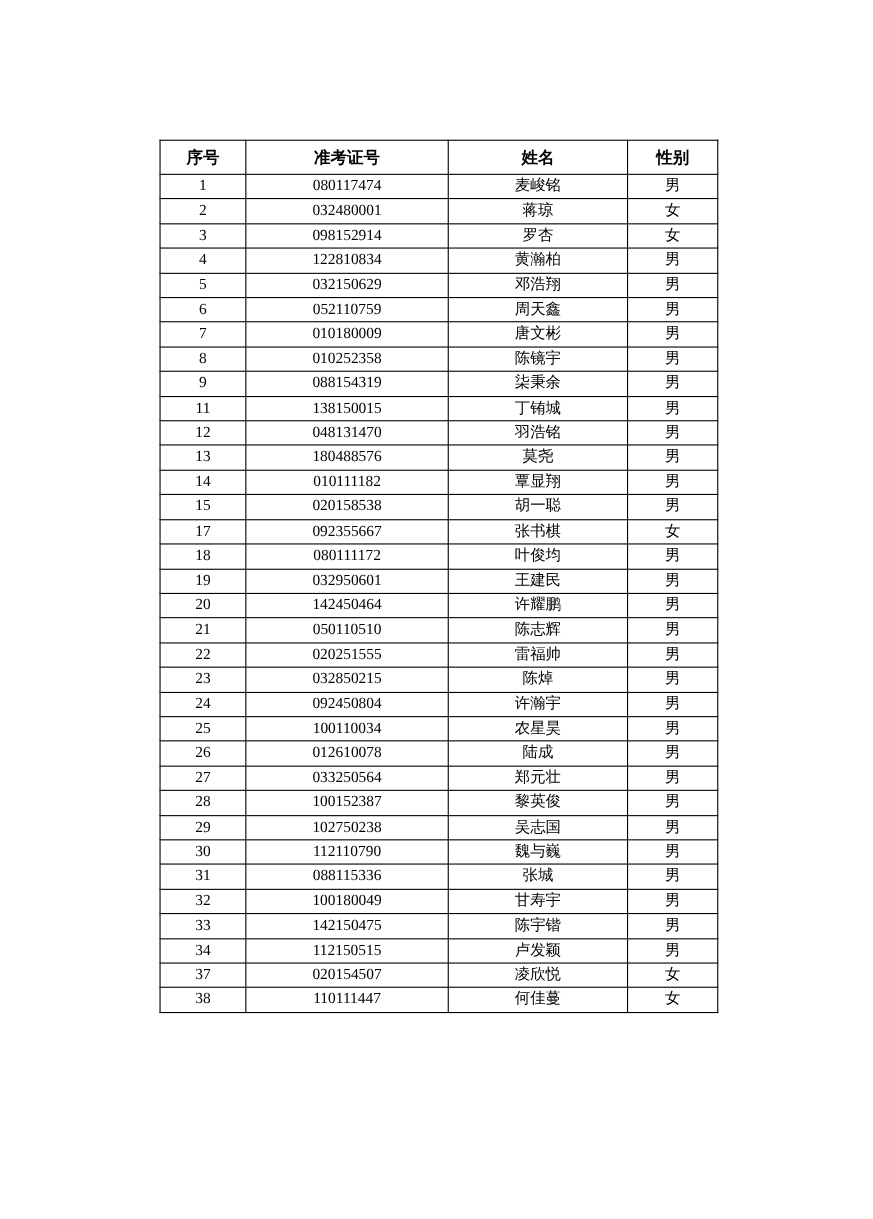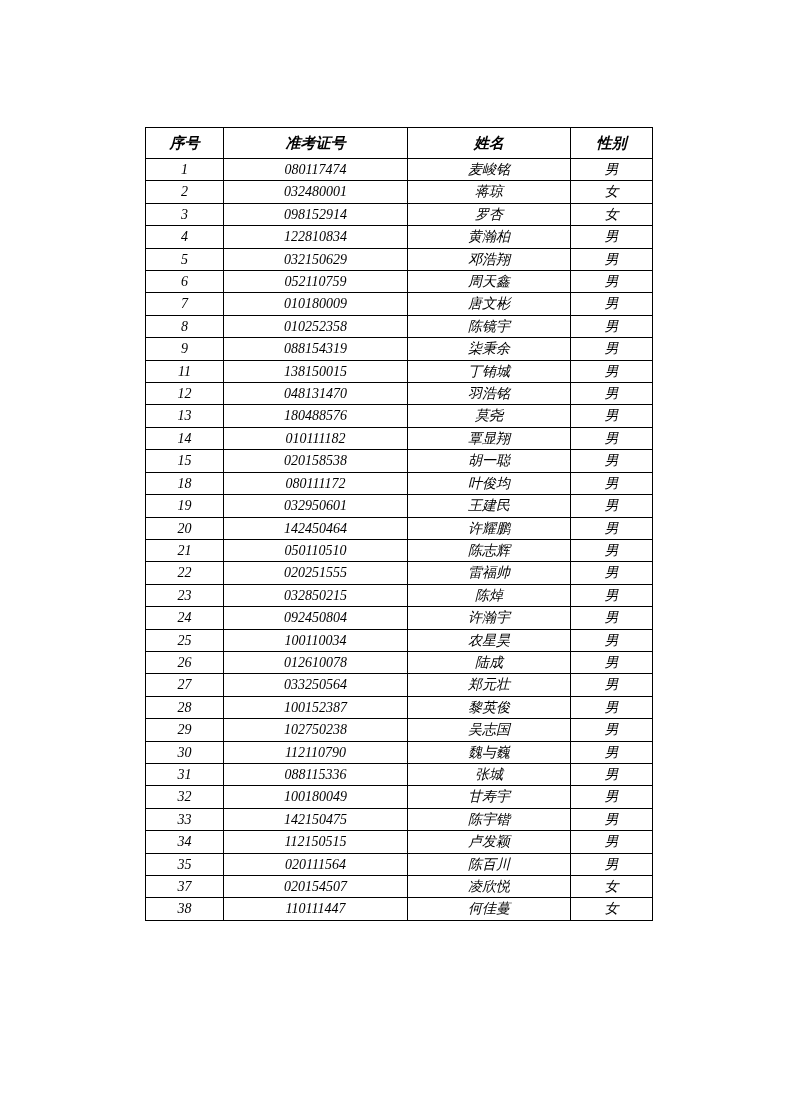"序号" table.roster { font-style: italic -> none }
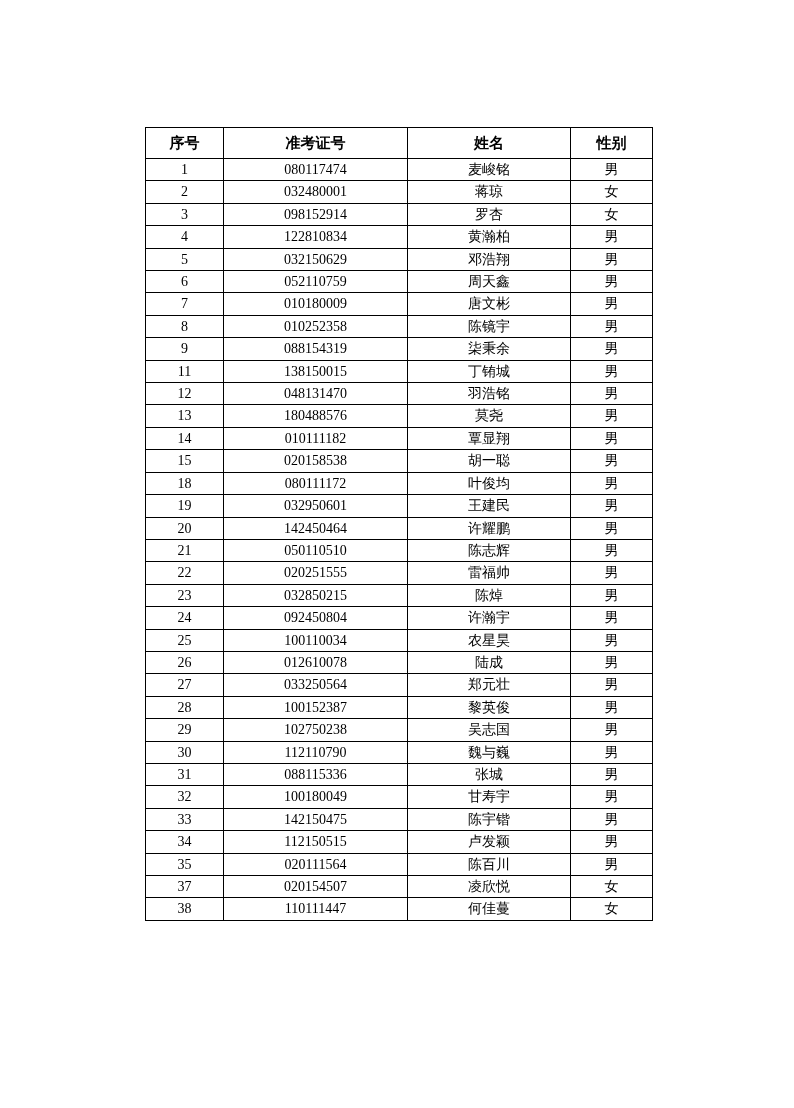"17" tr { html: none -> <tr> <td>17</td> <td>092355667</td> <td>张书棋</td> <td>女</td> </tr> }
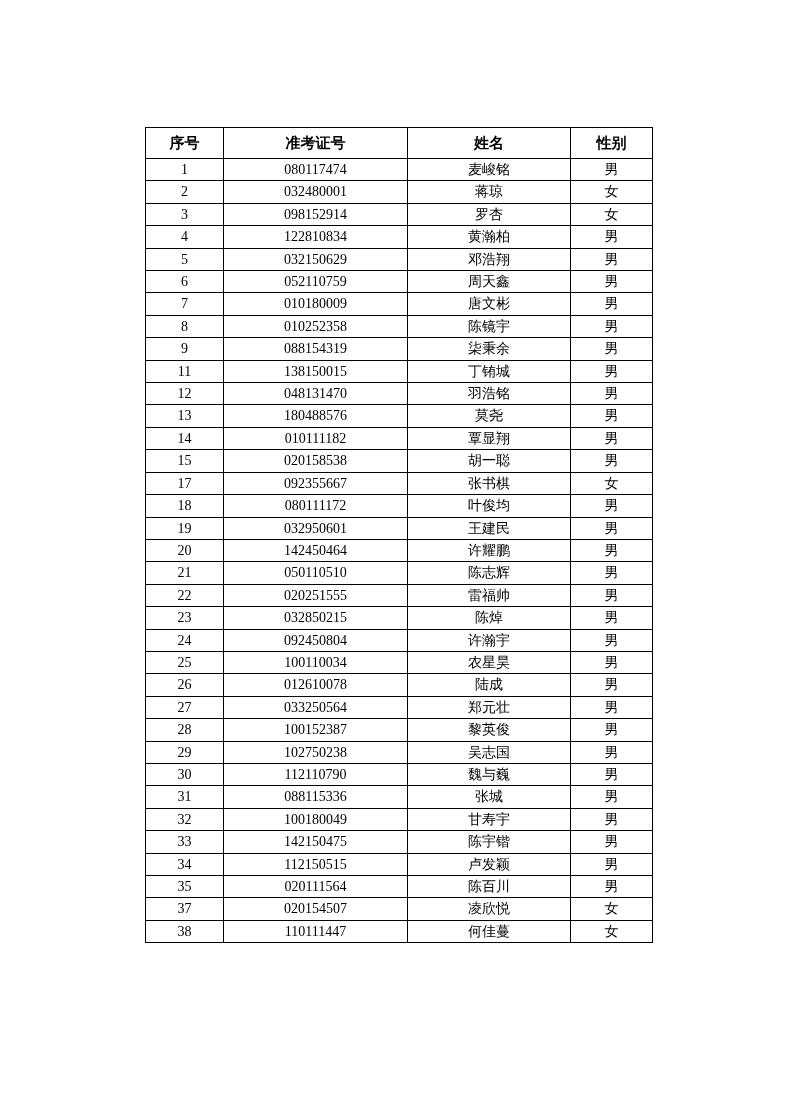"35" tr { html: <tr> <td>35</td> <td>020111564</td> <td>陈百川</td> <td>男</td> </tr> -> none }
